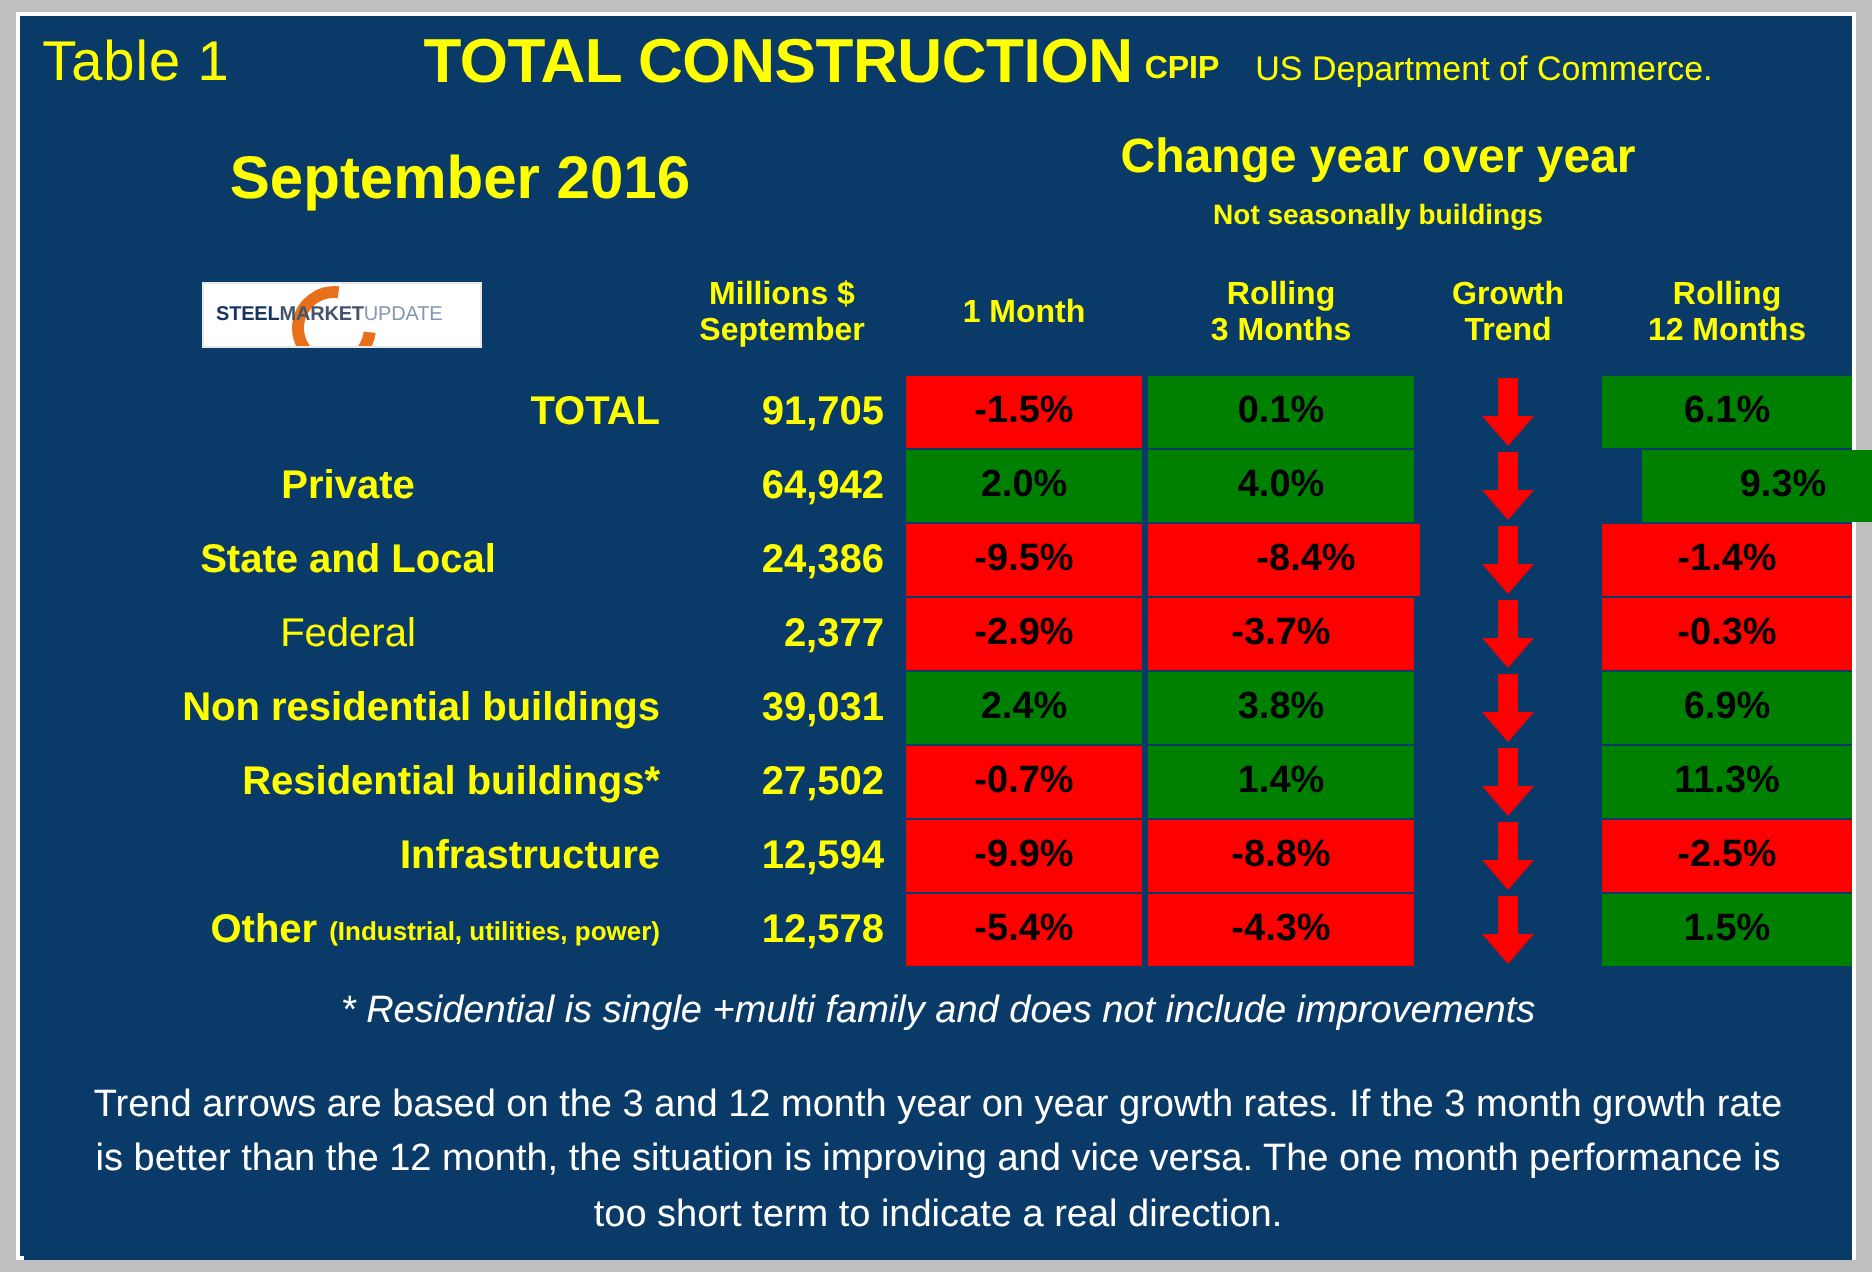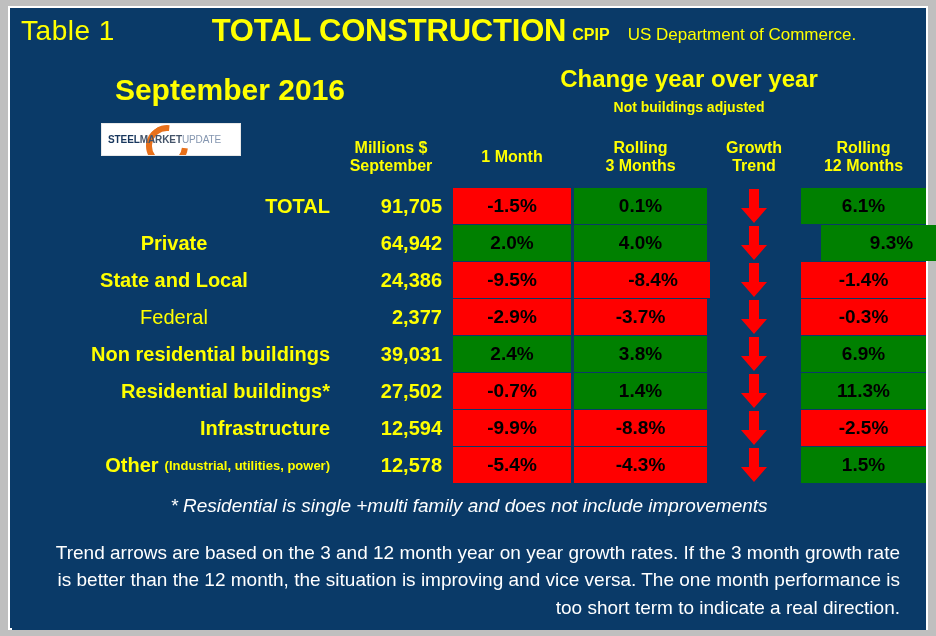"Not buildings adjusted" span.l2 { text: buildings adjusted -> seasonally buildings }
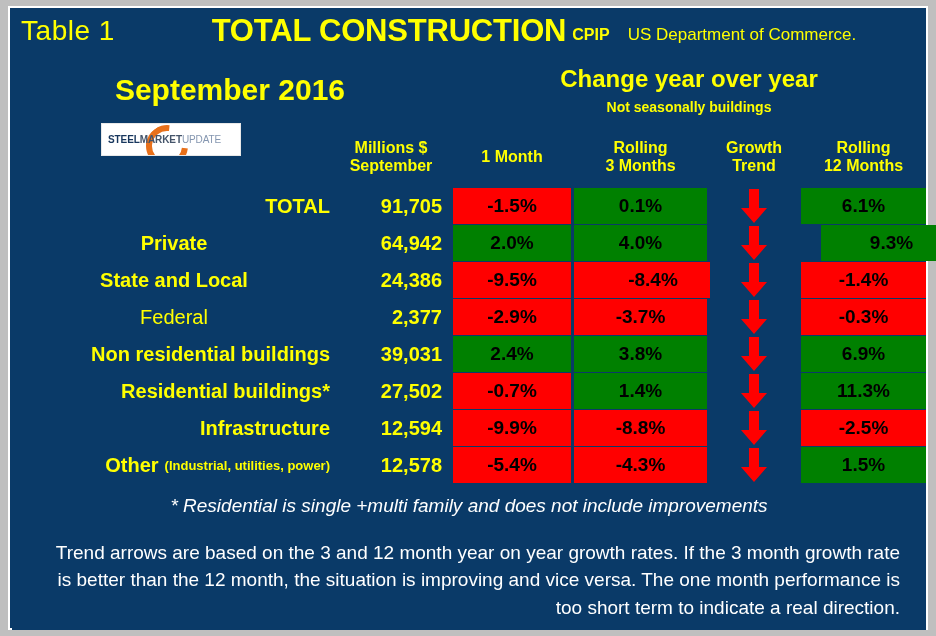"STEELMARKETUPDATE" #logo-cell { top: 104px -> 122px }
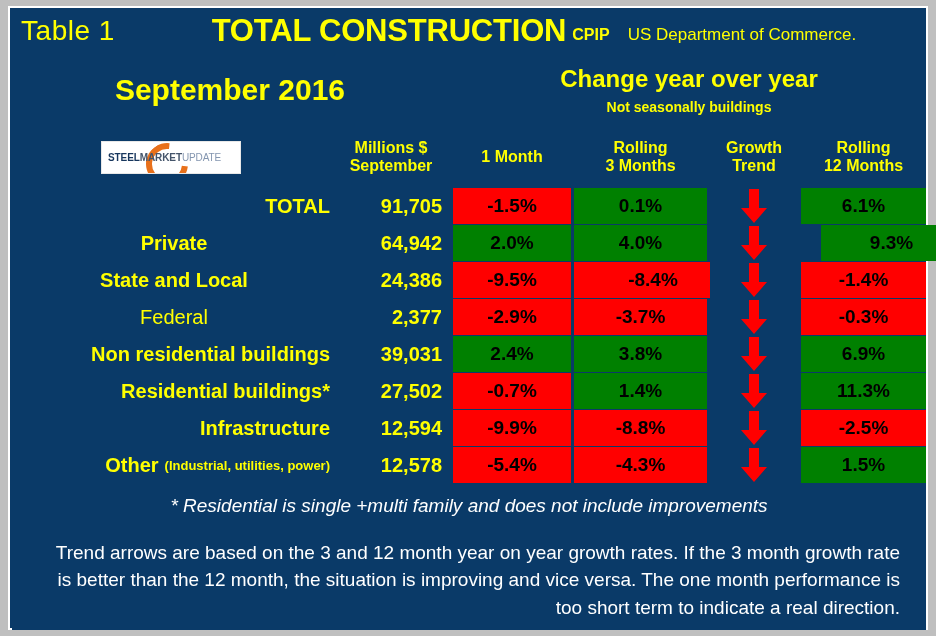"Trend arrows are based on" #foot2 { text-align: right -> center }
